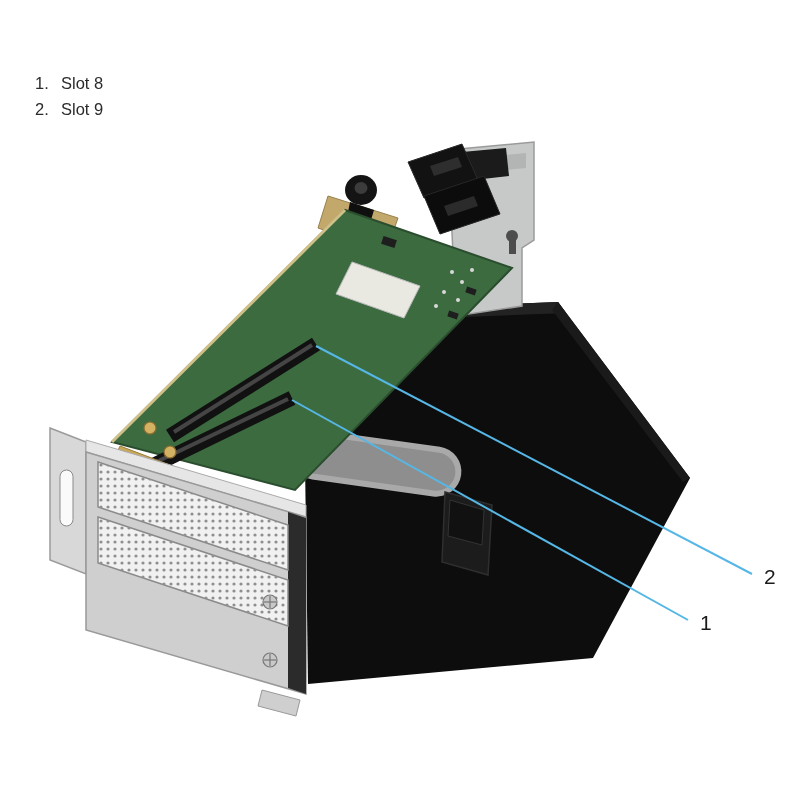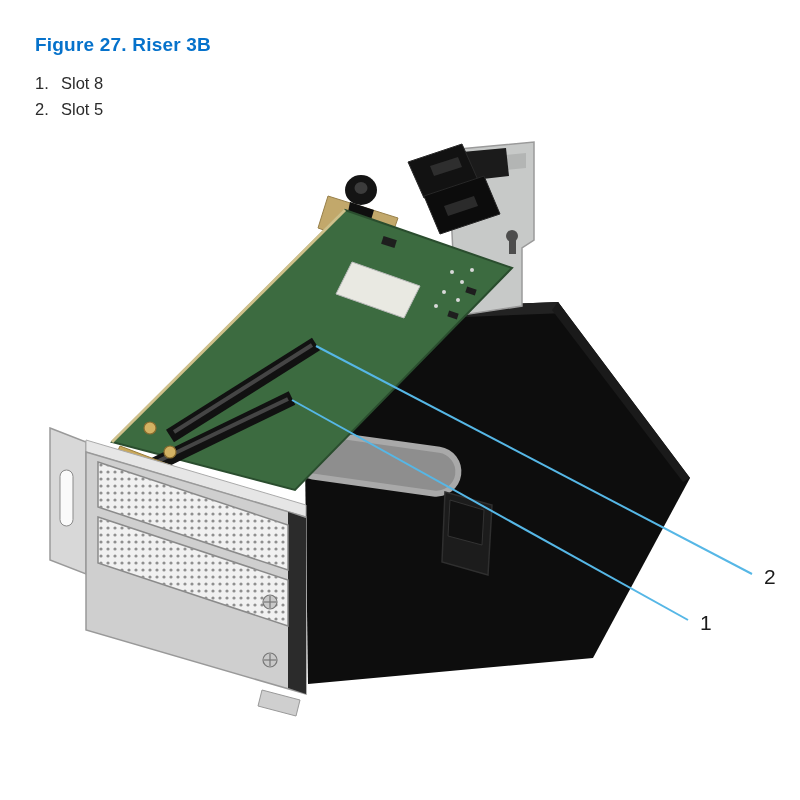"Figure 27. Riser 3B" h1.figure-title { html: <h1>Figure 27. Riser 3B</h1> -> none }
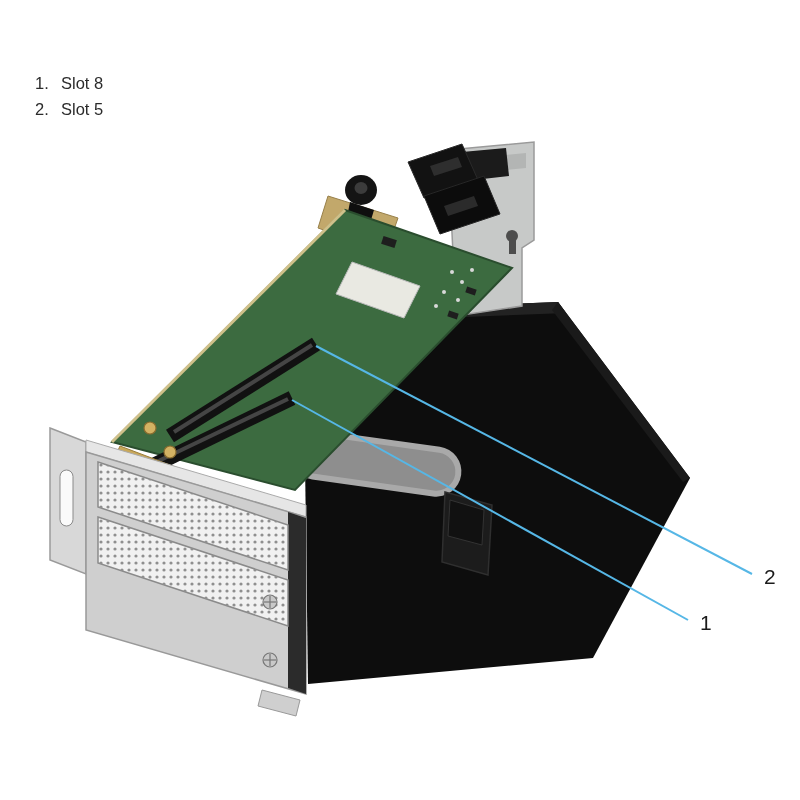"Slot 5" span.lbl { text: 5 -> 9 }
